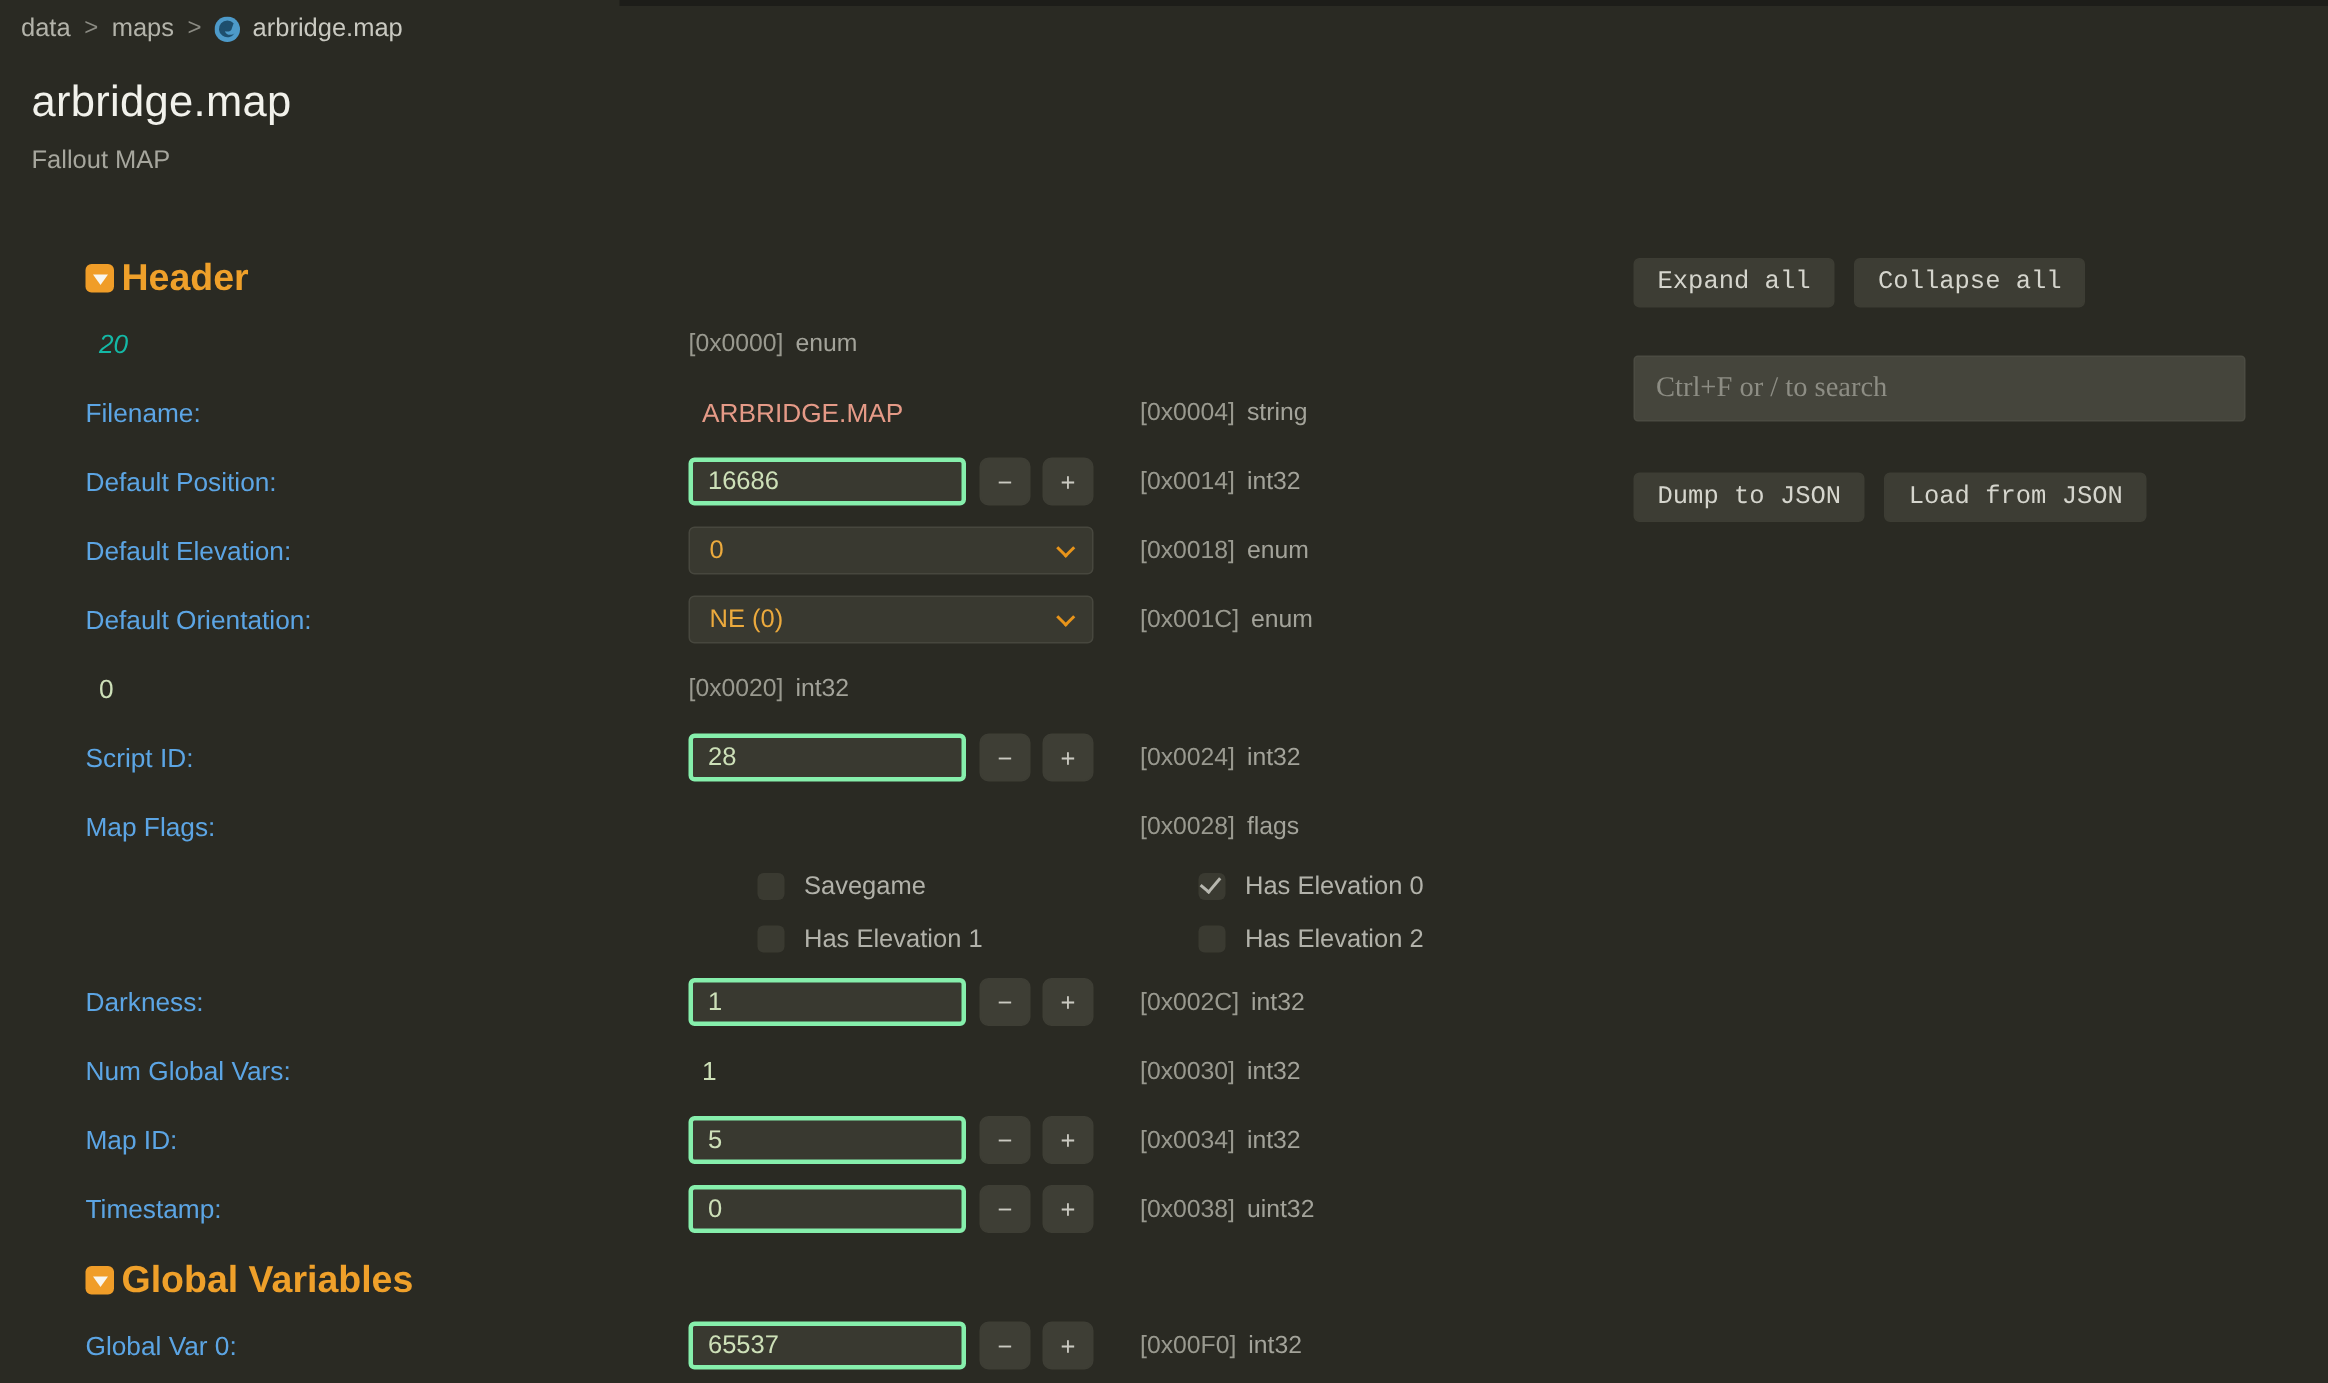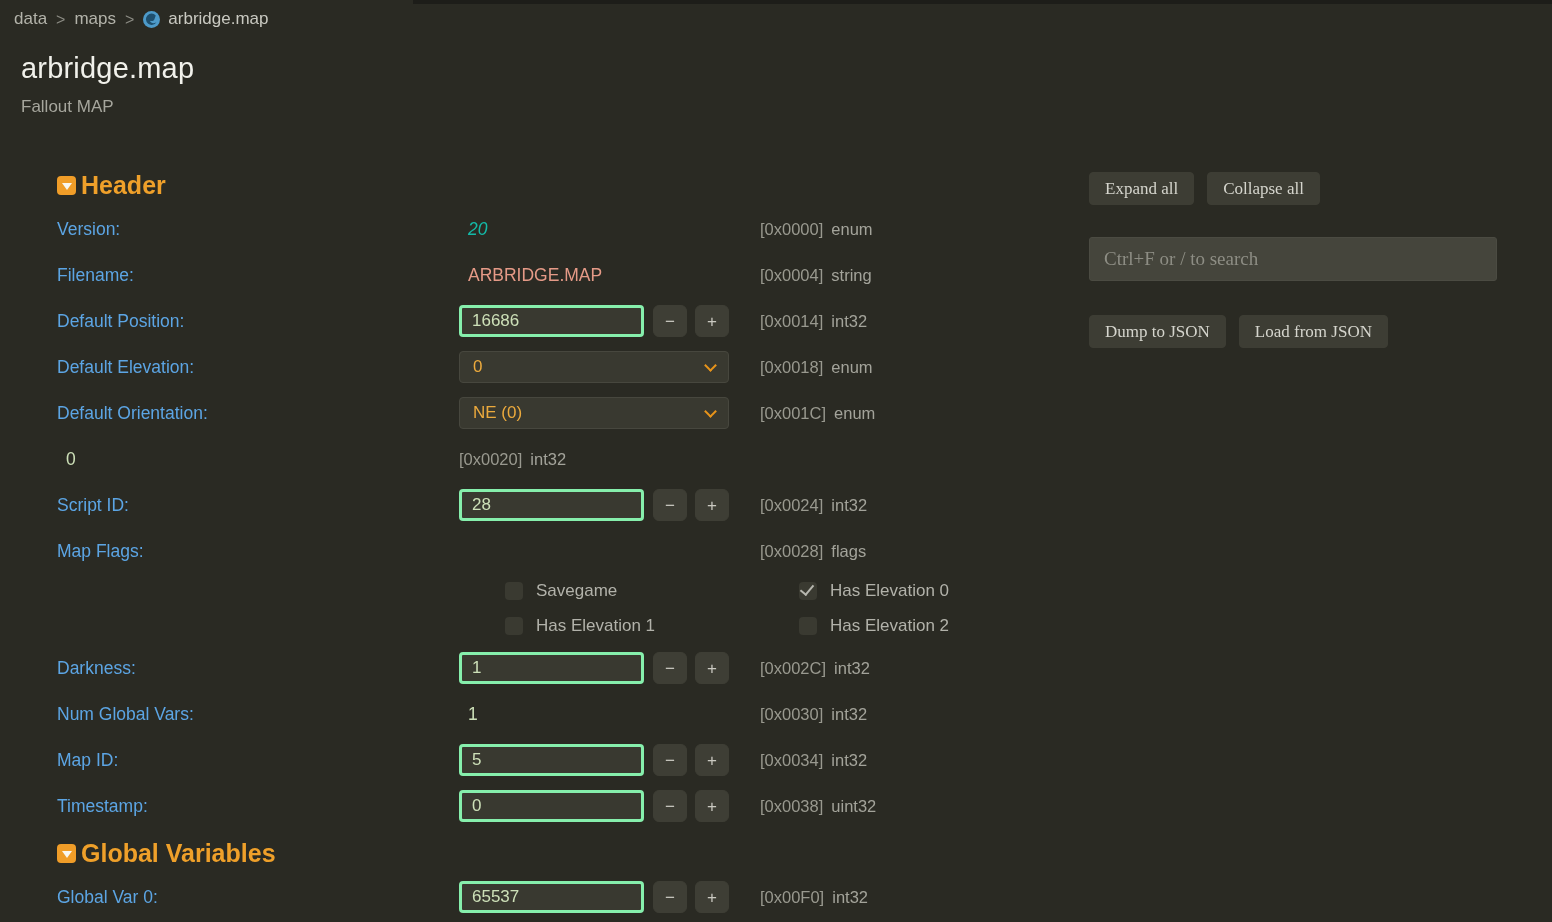"data" .breadcrumb { align-items: flex-end -> center }
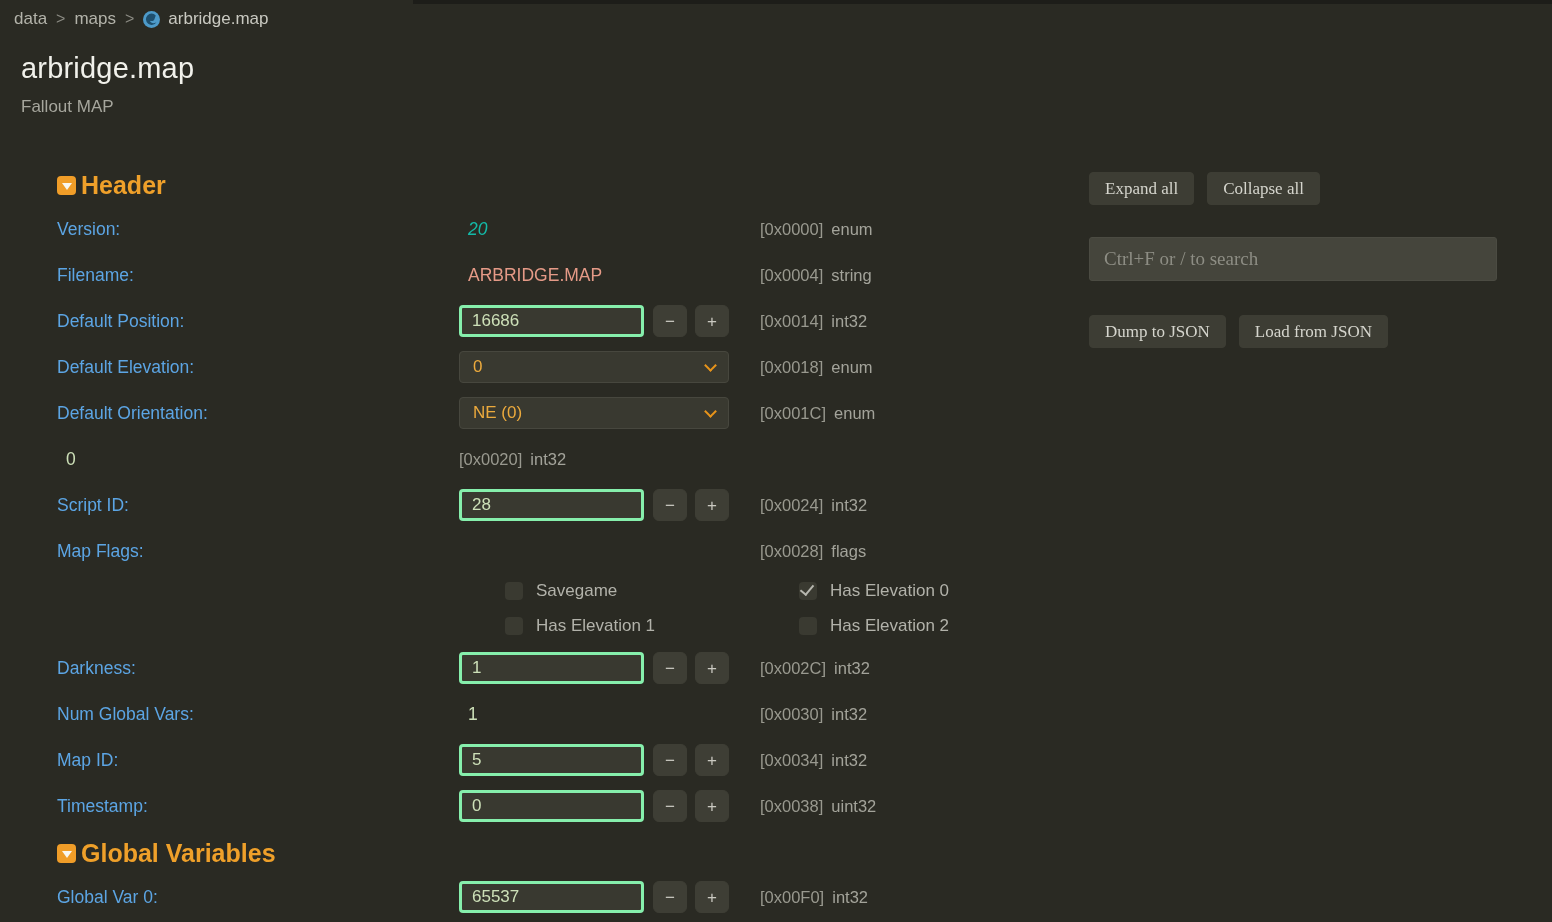"Expand all" .btn { font-family: Liberation Serif, serif -> Liberation Mono, monospace }
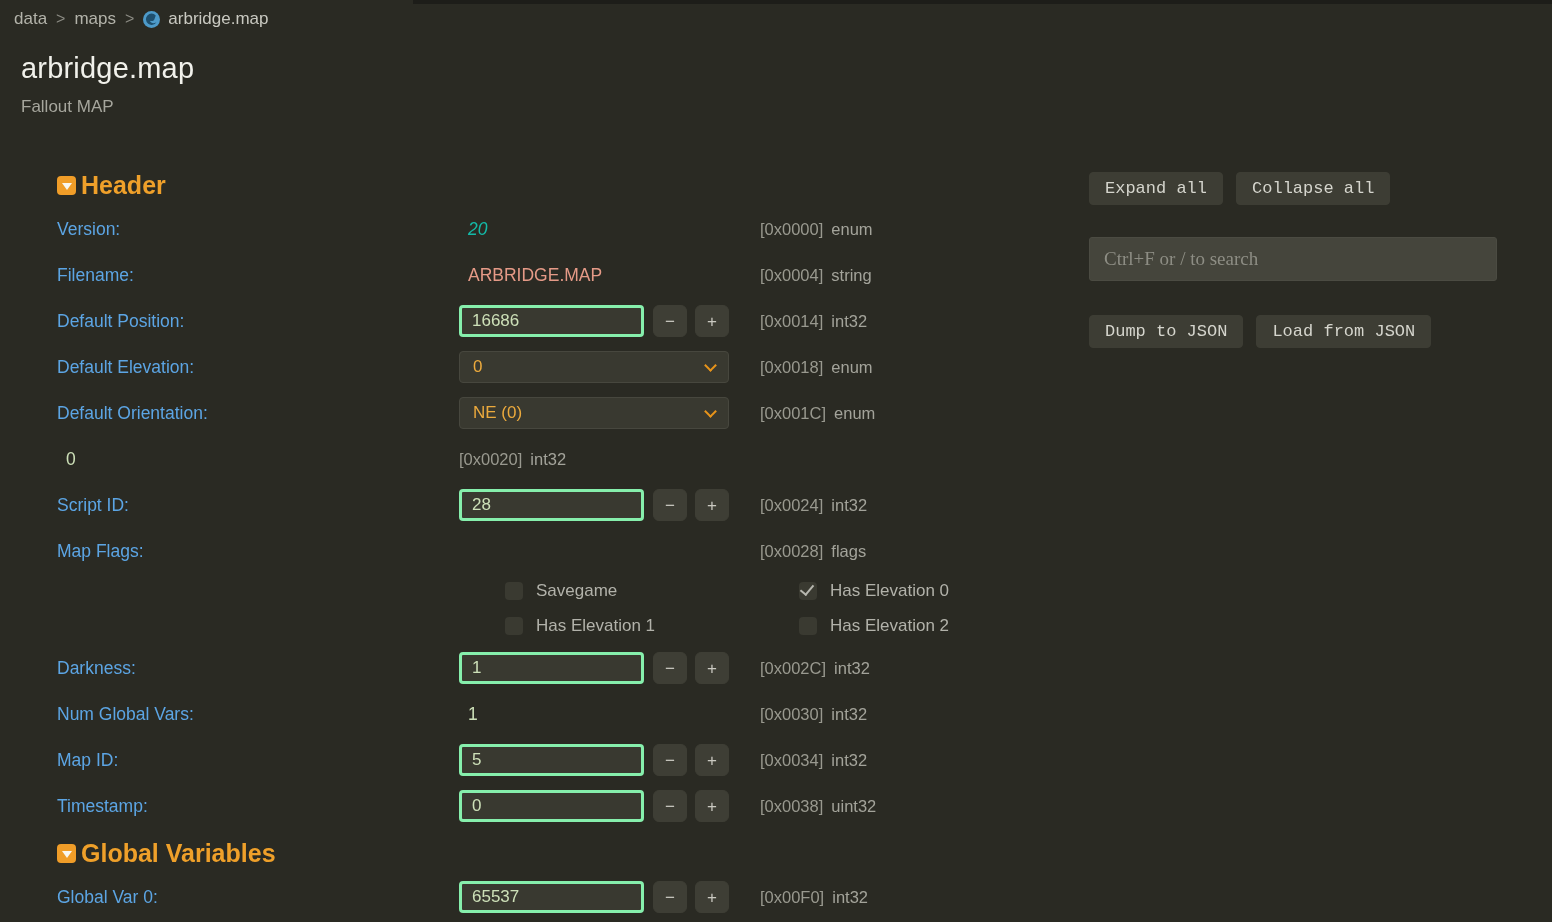"Version:" div.flabel { html: <div>Version:</div> -> none }
